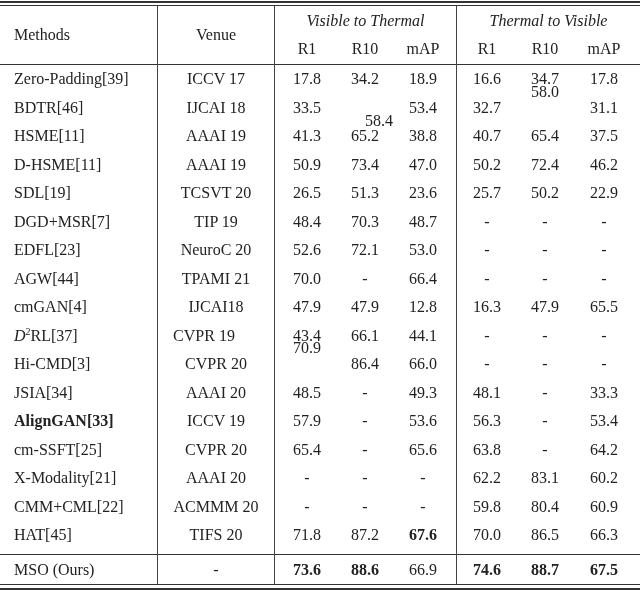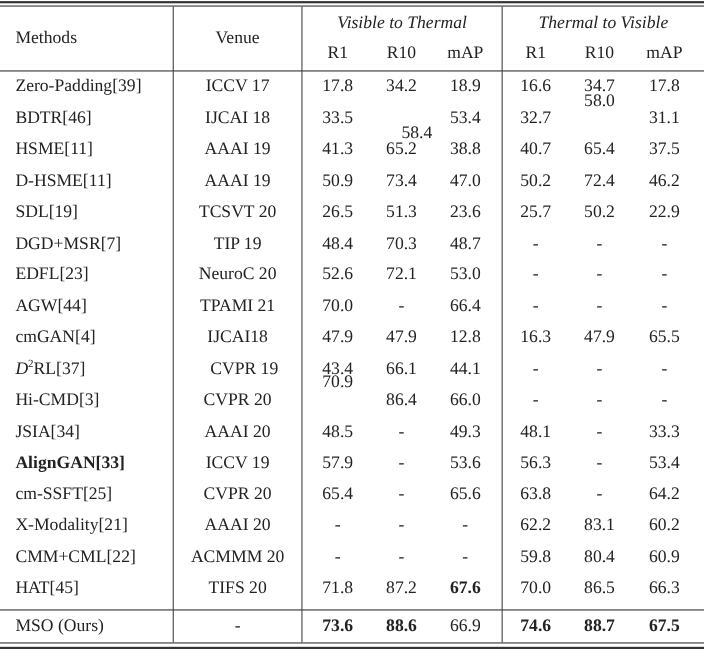"CVPR 19" div.cell { left: 164px -> 146px }
